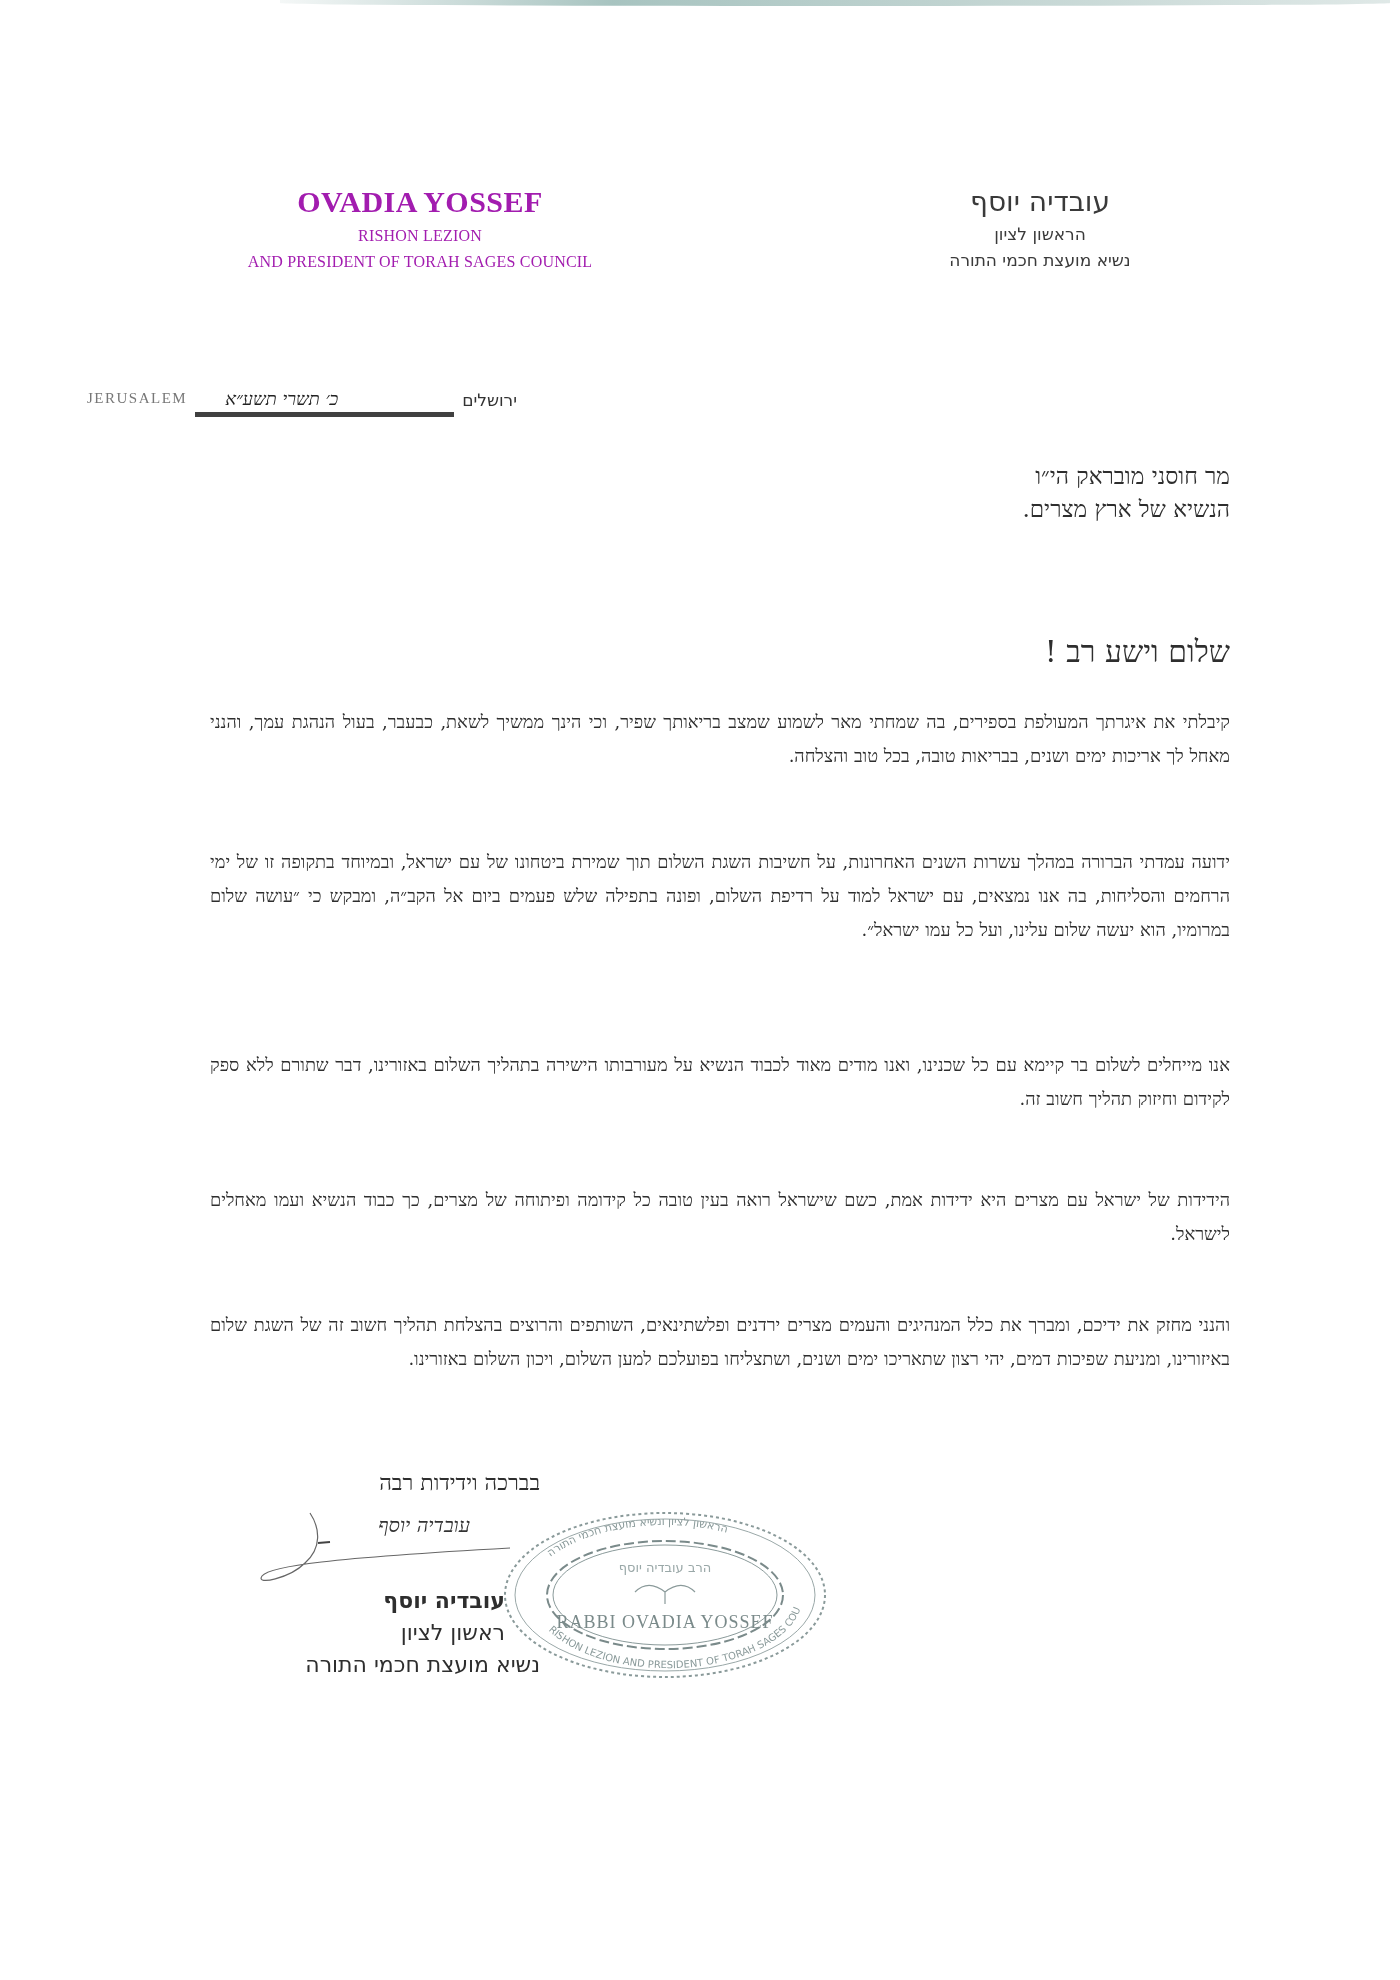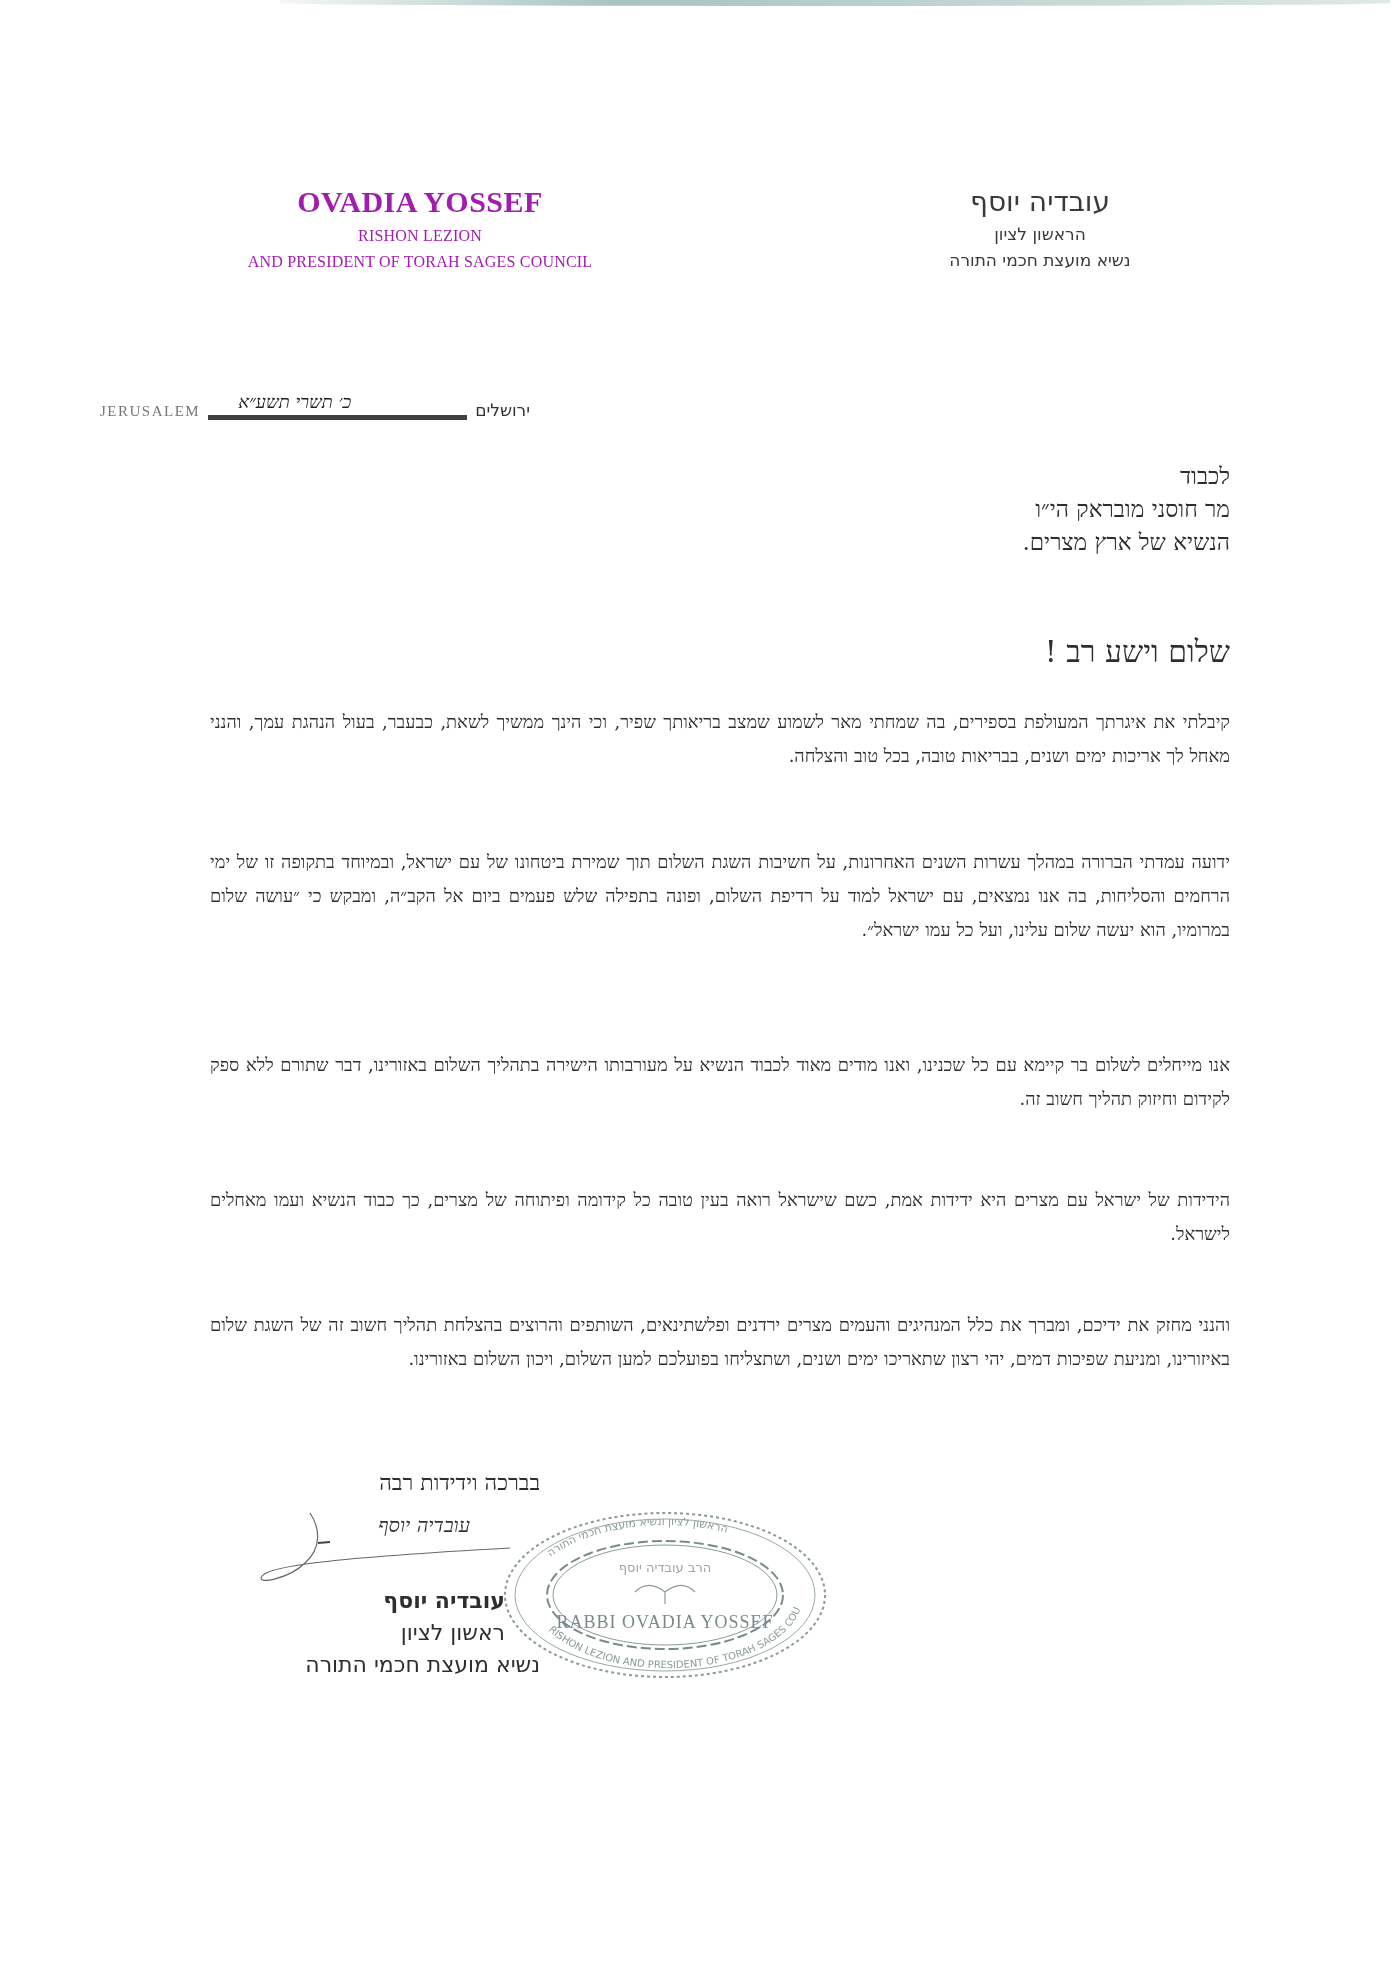"JERUSALEM" .dateline { align-items: flex-end -> flex-start; left: 100px -> 87px }
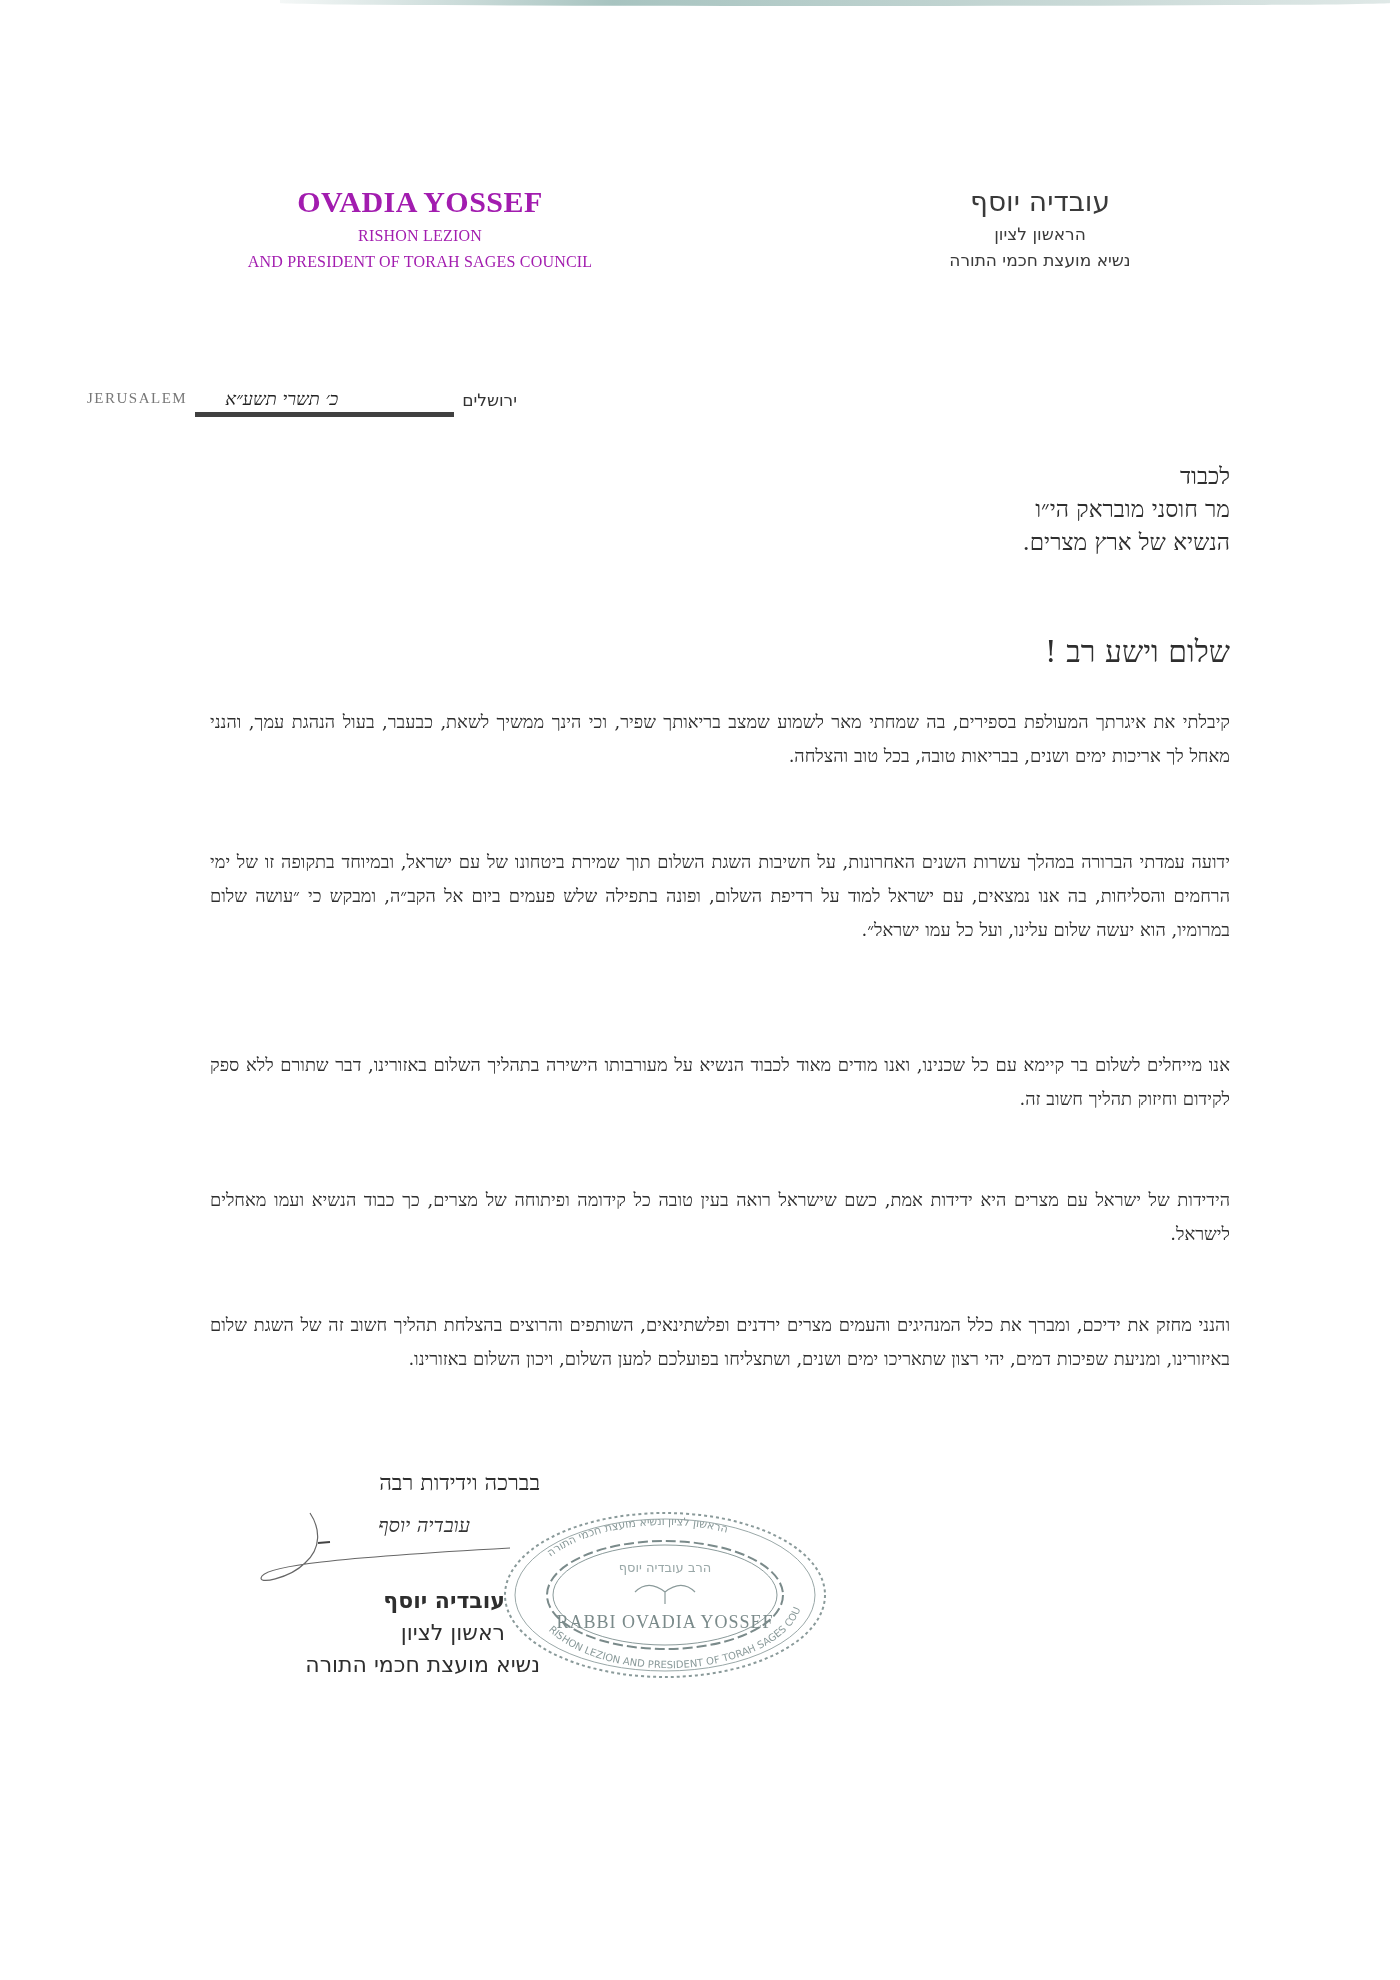"לכבוד" div { html: <div>לכבוד</div> -> none }
